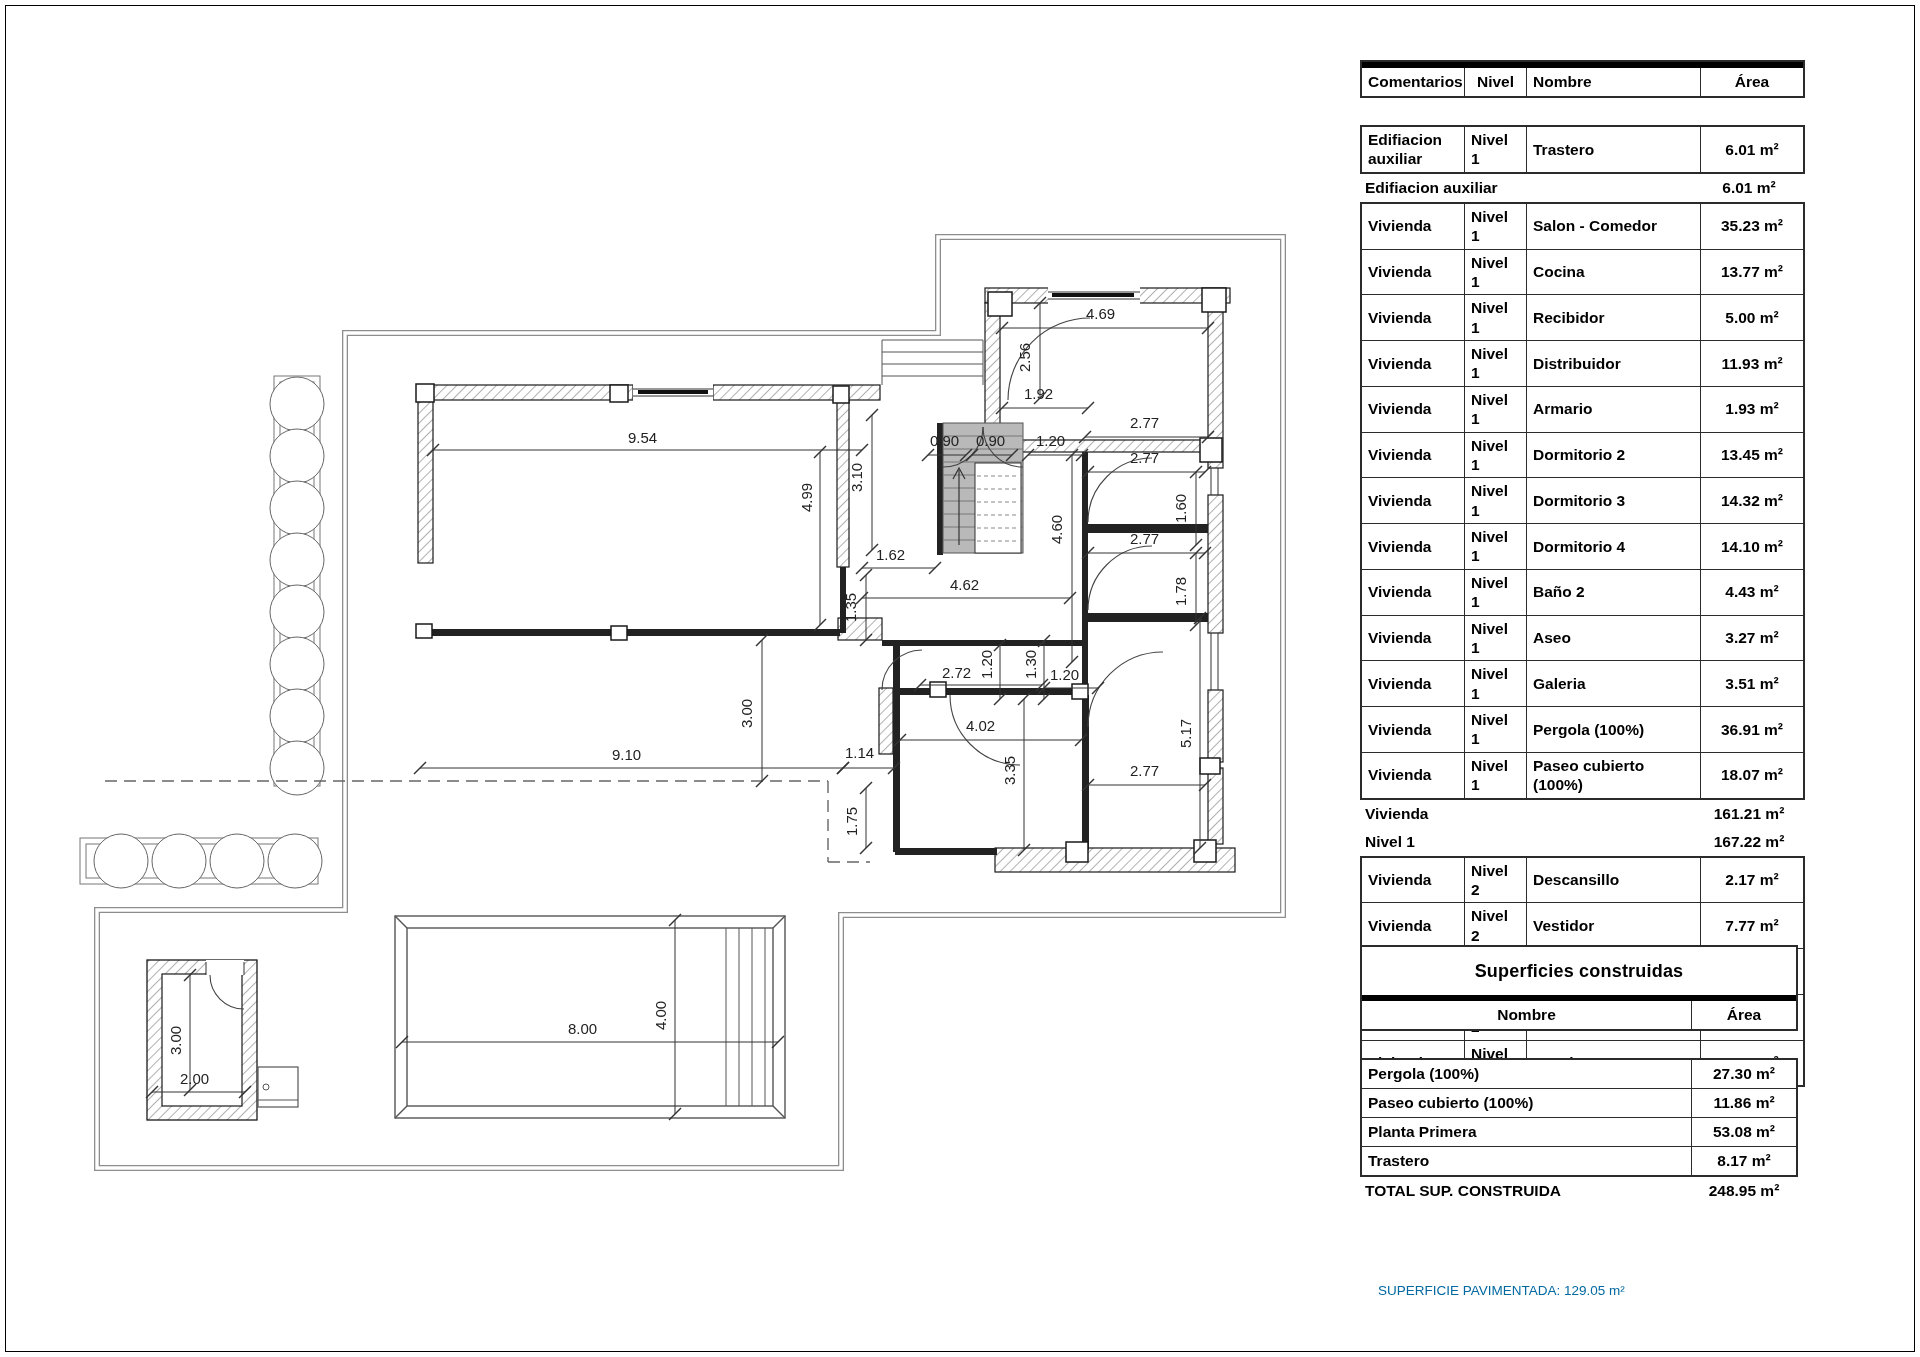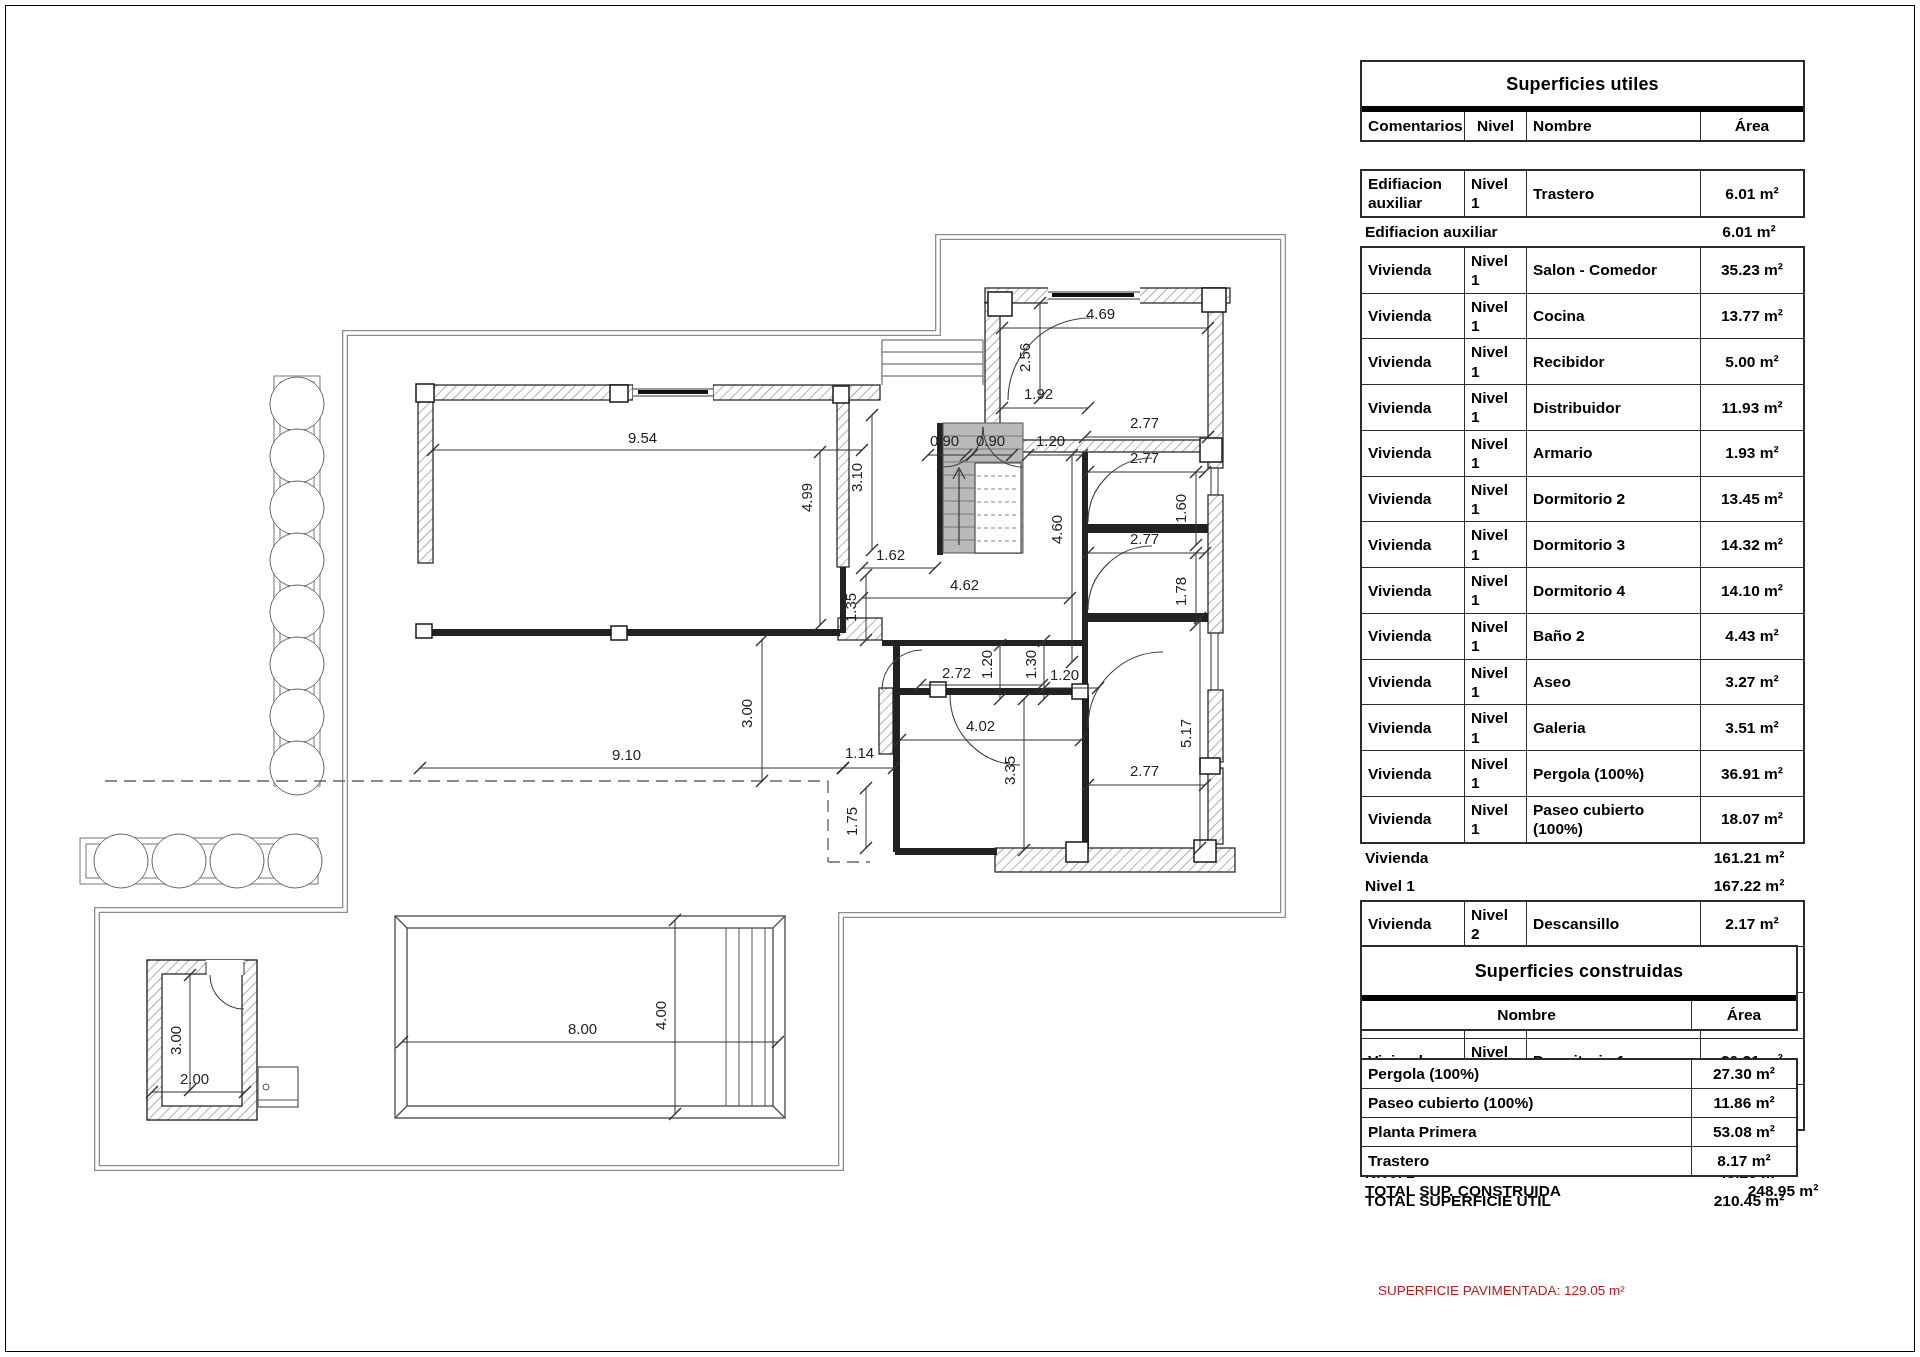"Superficies utiles" div.title { html: <div>Superficies utiles</div> -> none }
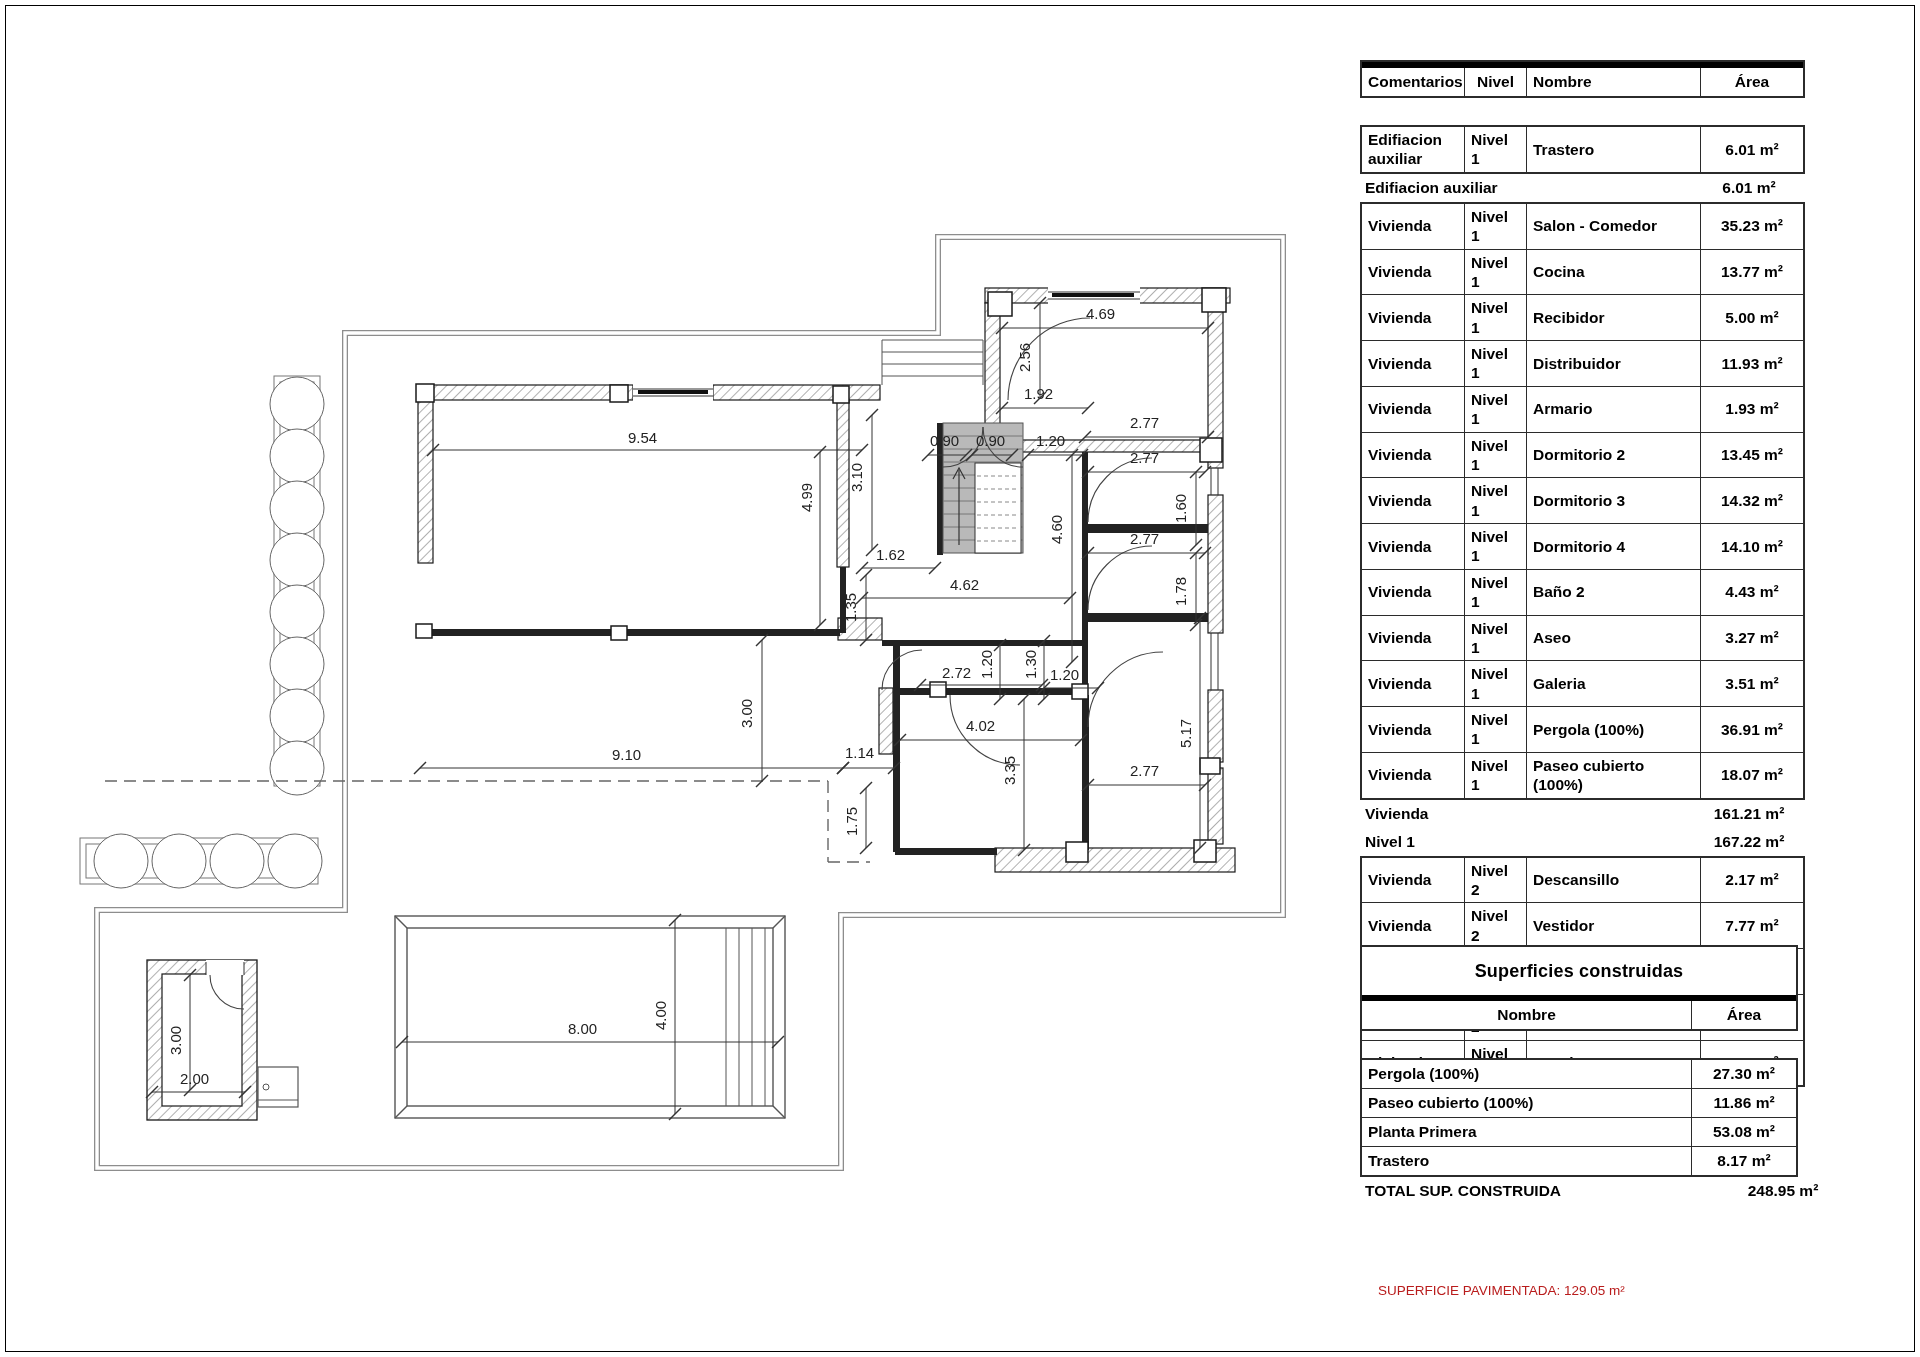"TOTAL SUP. CONSTRUIDA" div.srow { gap: 39px -> none }
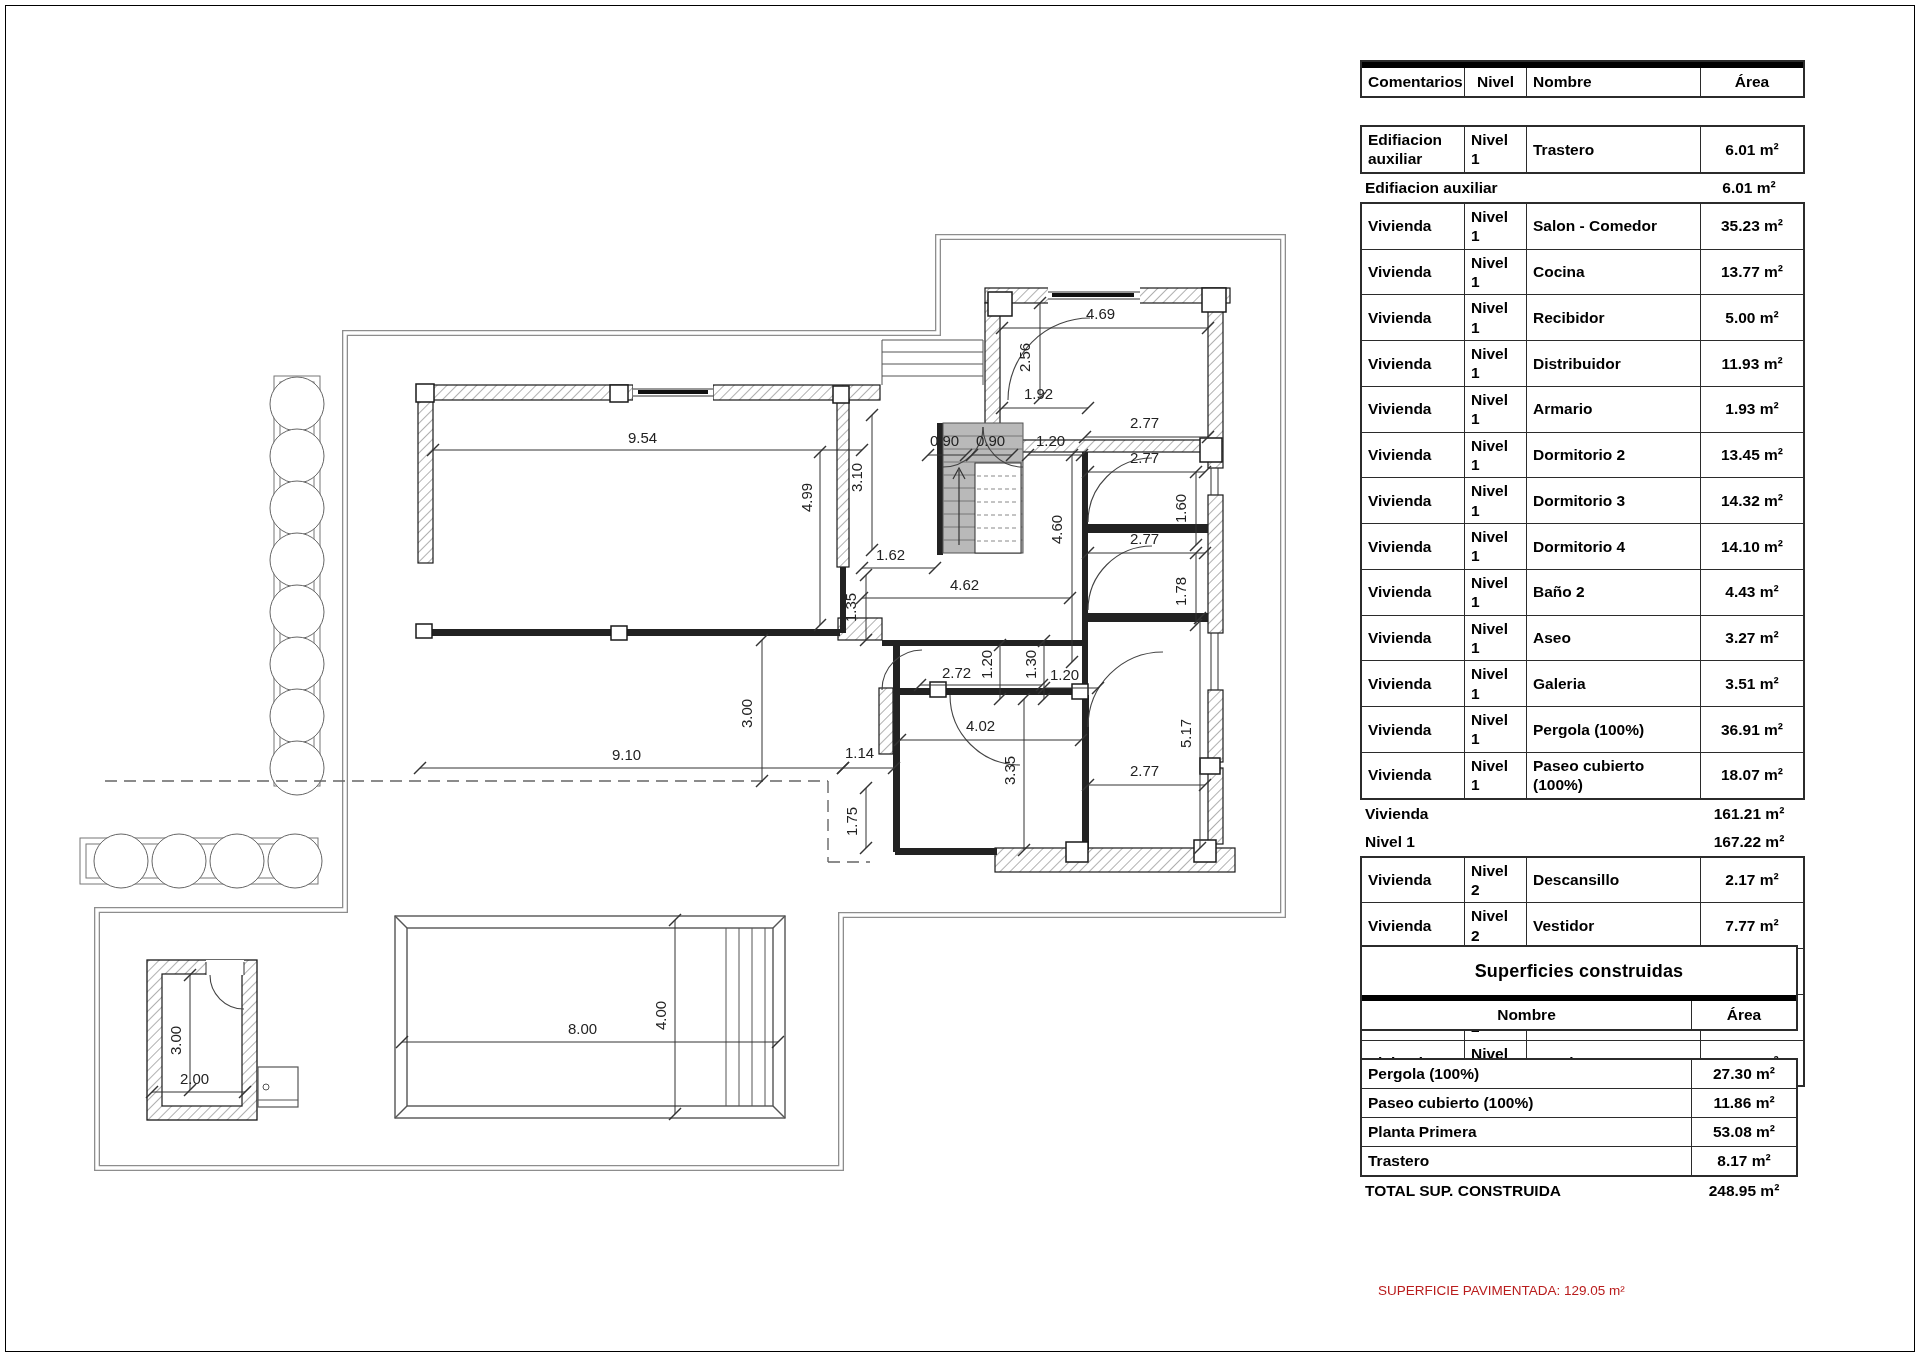"SUPERFICIE PAVIMENTADA: 129.05 m²" #footnote { color: #b91c1c -> #0369a1 }
